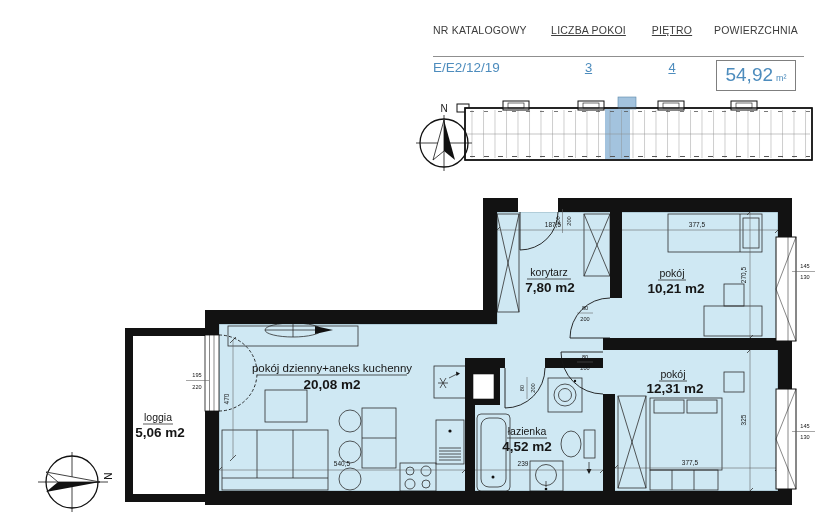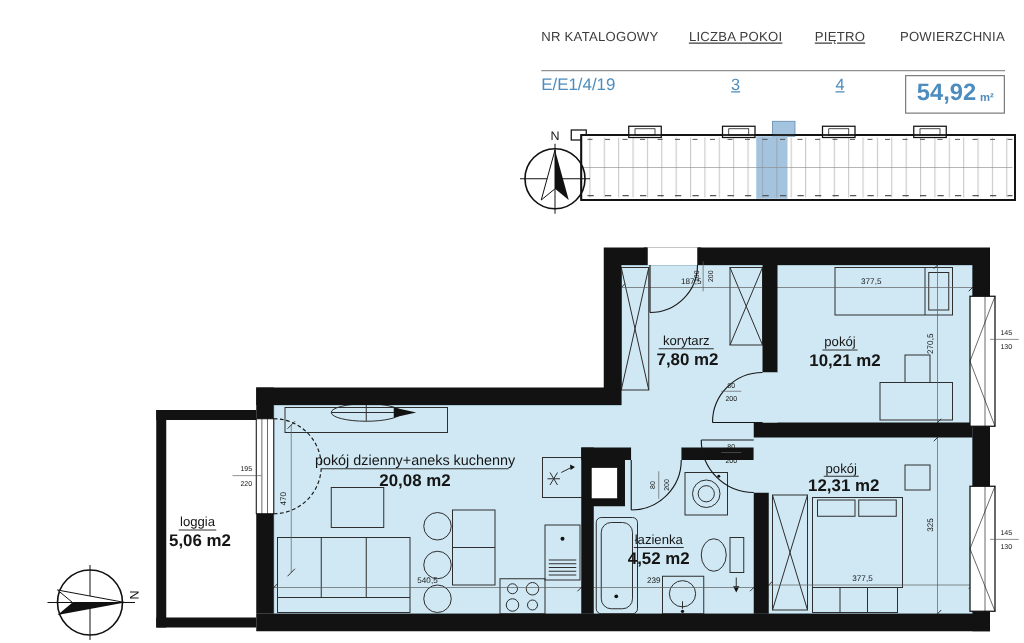"POWIERZCHNIA" .c3 { text-align: right -> center }
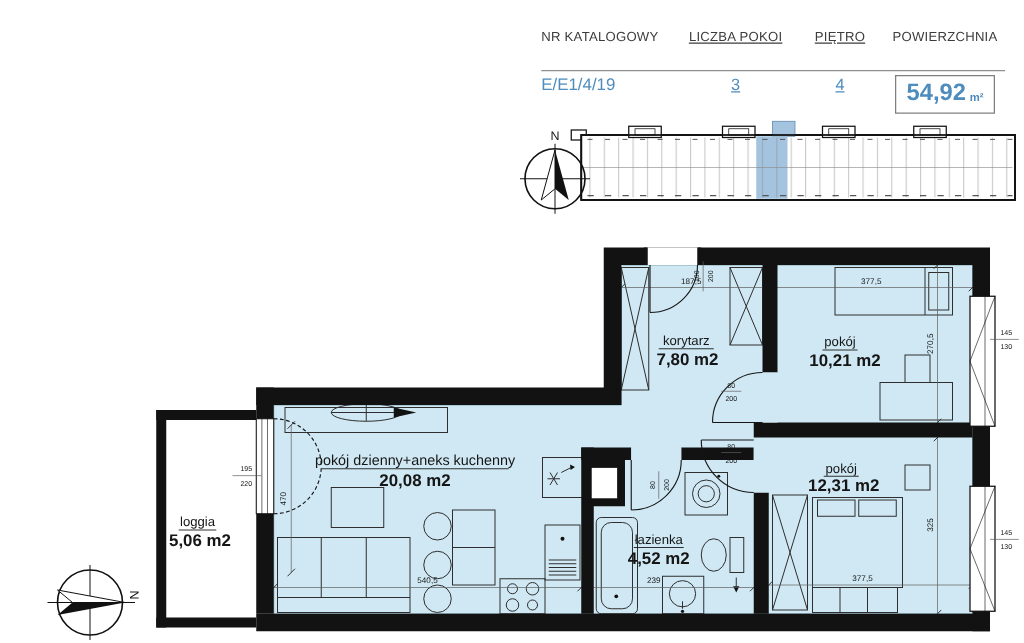"E/E1/4/19" span.c0 { text: E/E1/4/19 -> E/E2/12/19 }
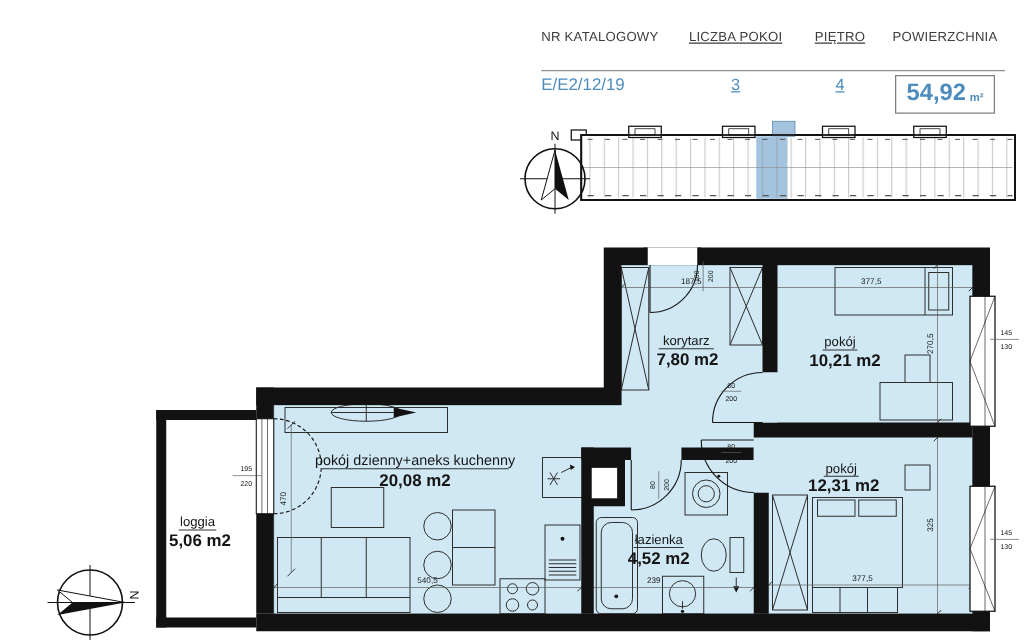"54,92" .area-box { font-weight: bold -> none }
